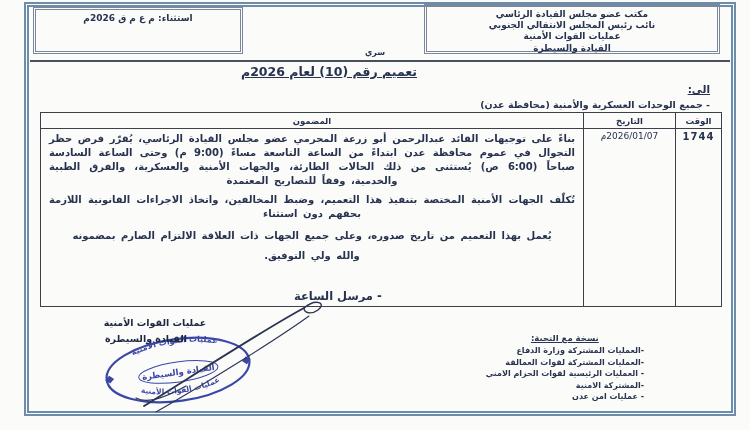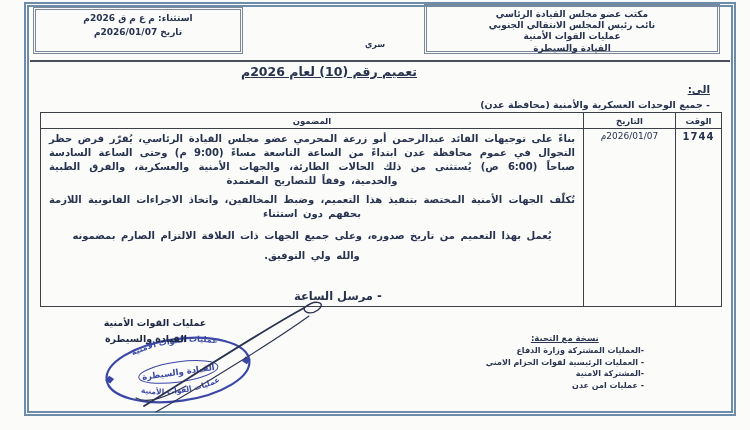"تاريخ 2026/01/07م" div { html: <div>تاريخ 2026/01/07م</div> -> none }
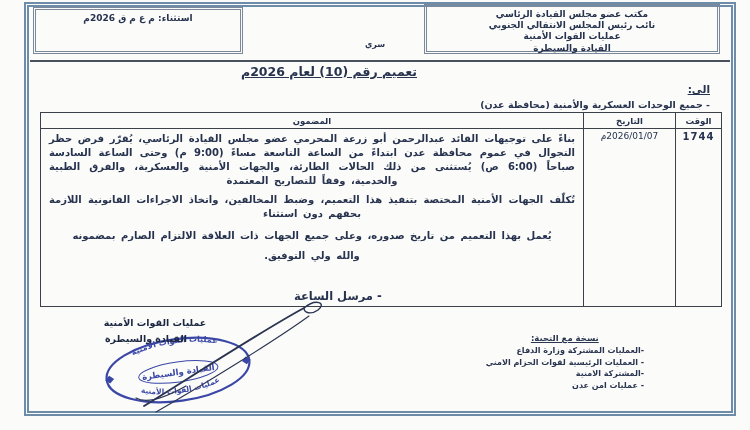"سري" .classification { top: 40px -> 48px }
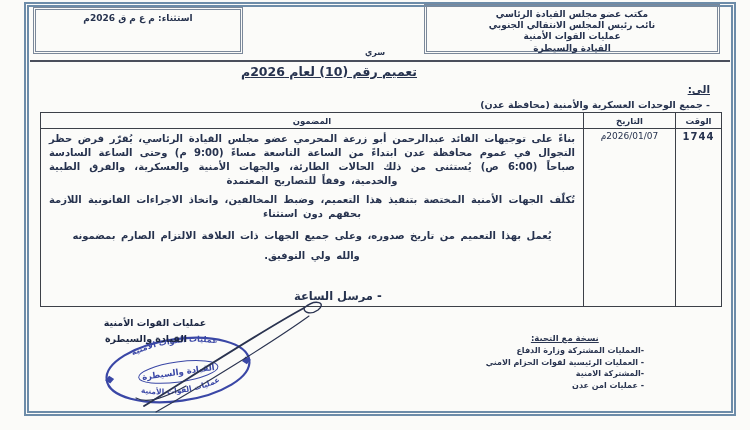"-العمليات المشتركة لقوات العمالقة" div { html: none -> <div>-العمليات المشتركة لقوات العمالقة</div> }
